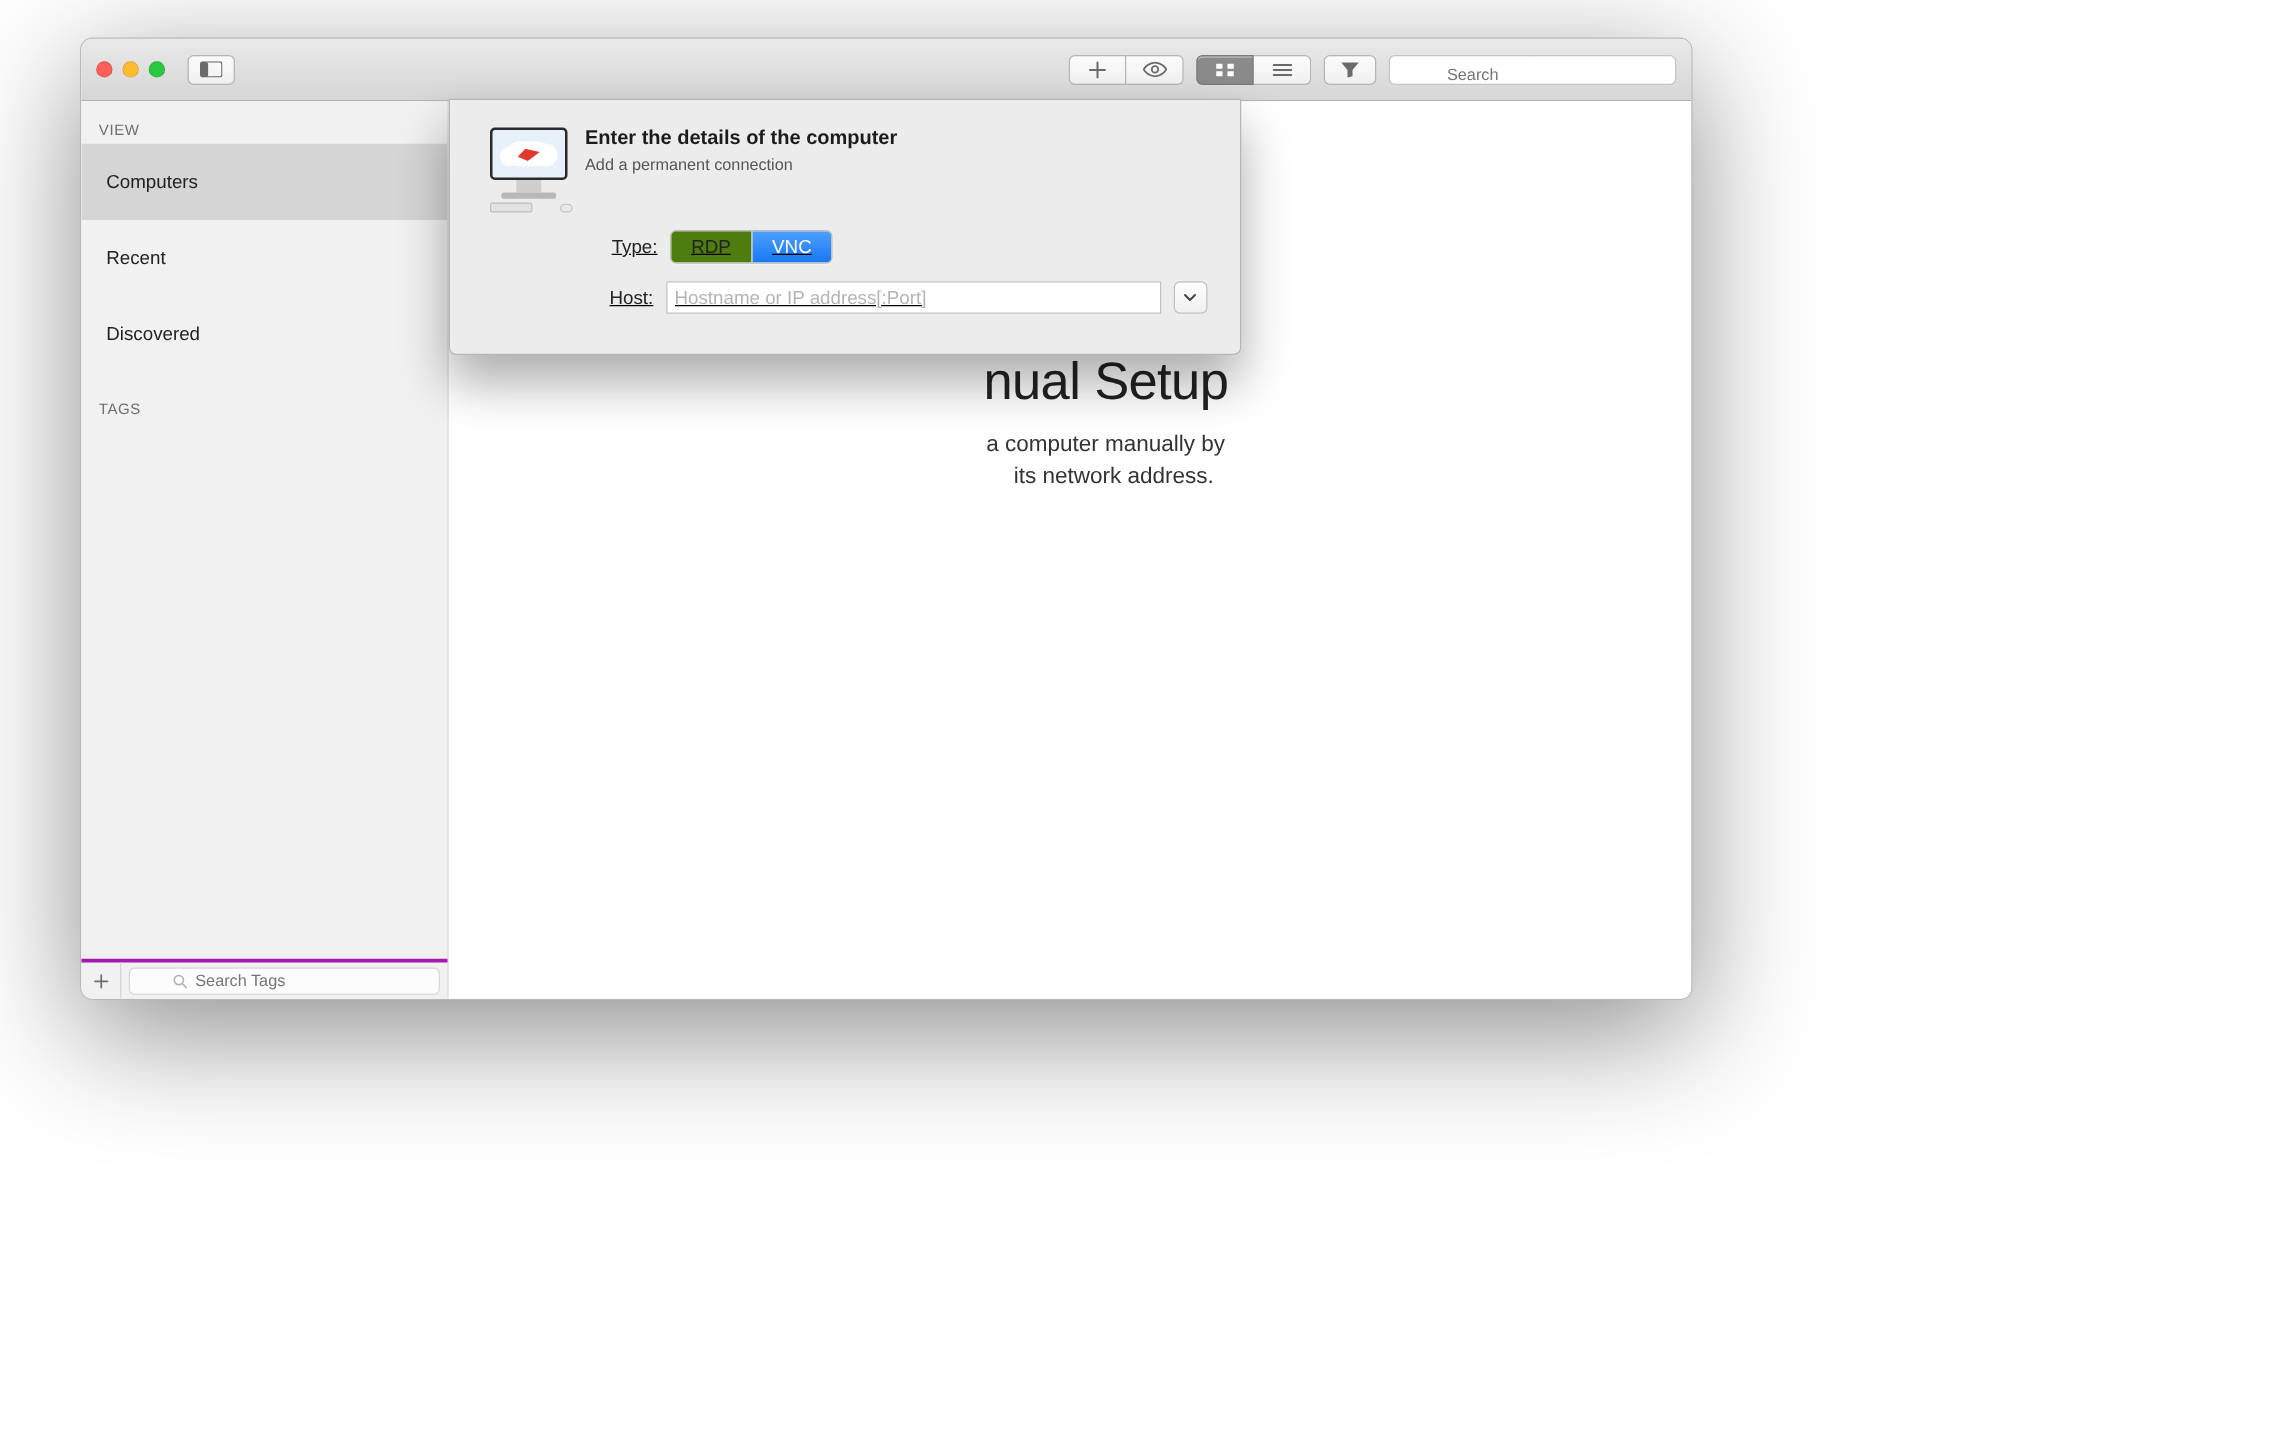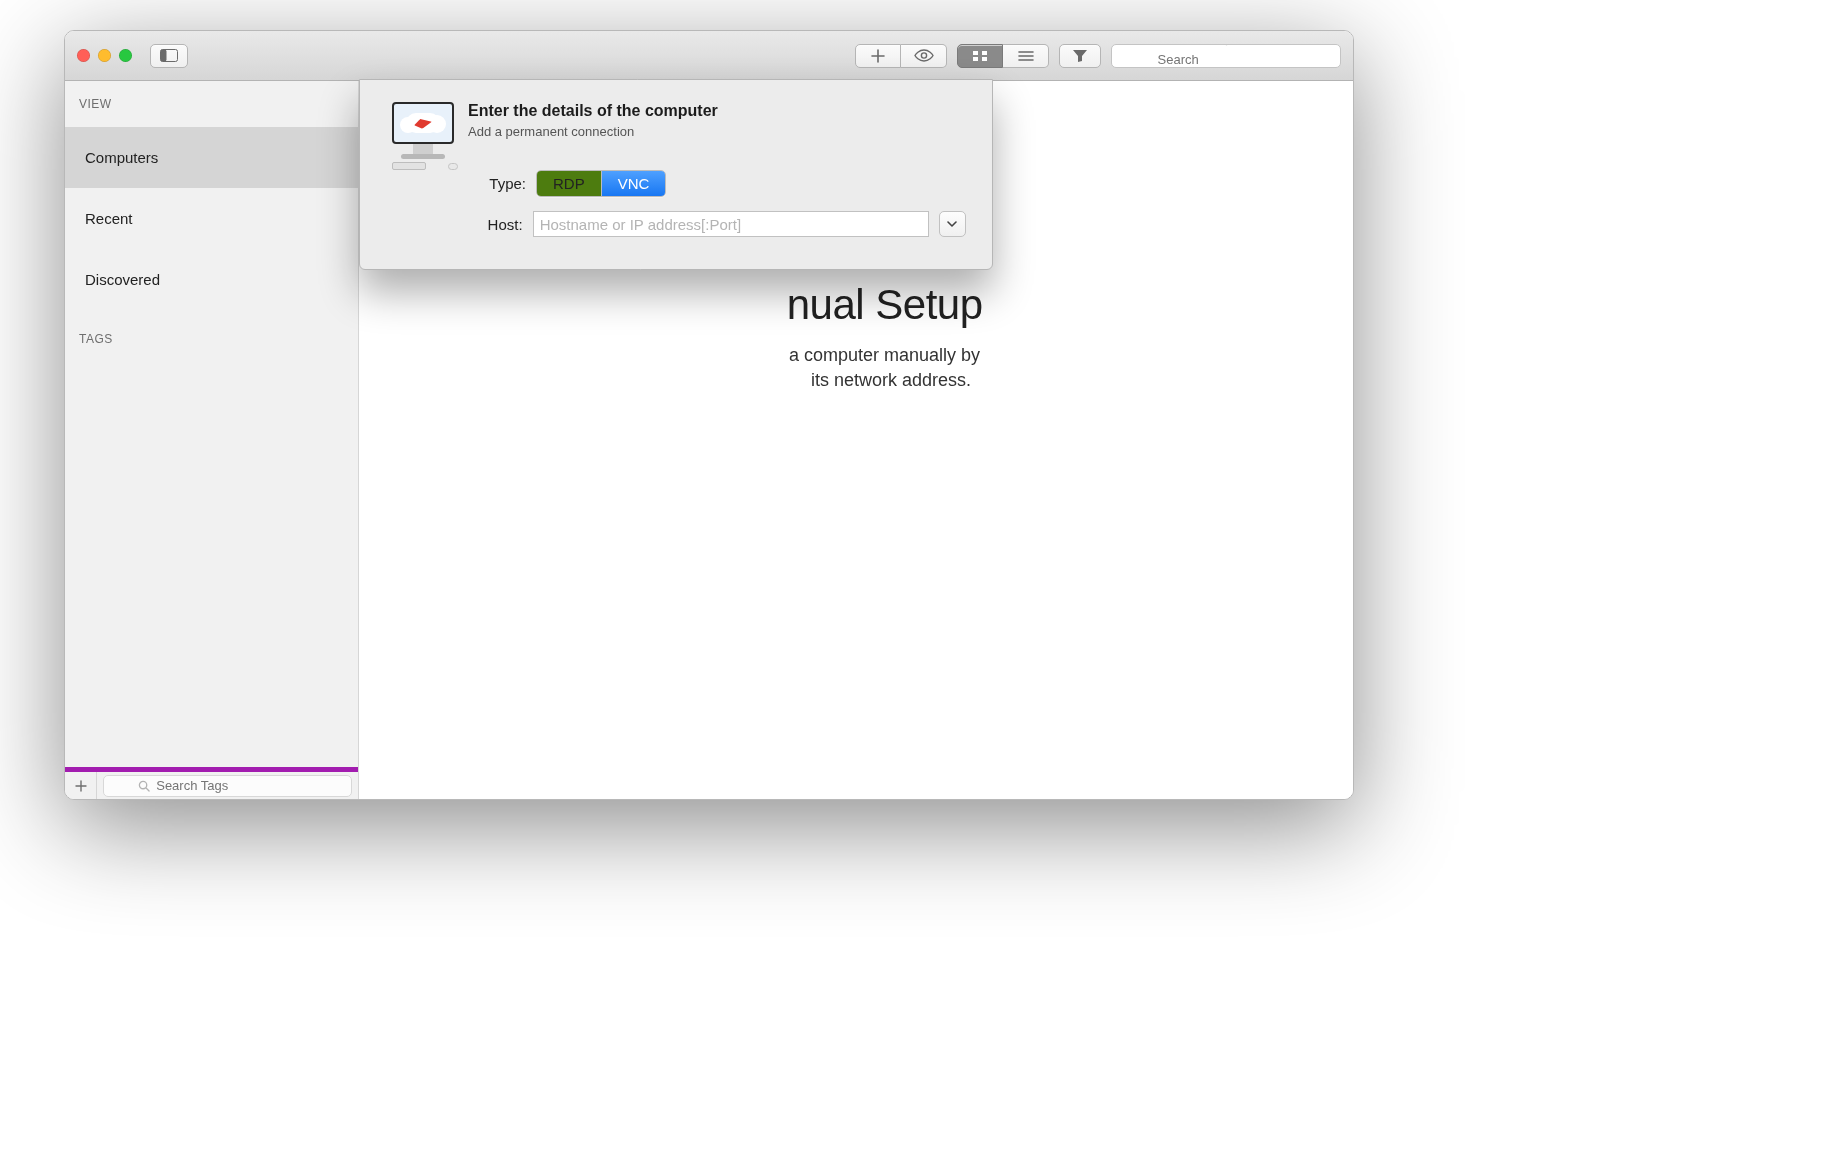"VIEW" .sb-header { padding: 8px 14px 16px -> 8px 14px 4px }
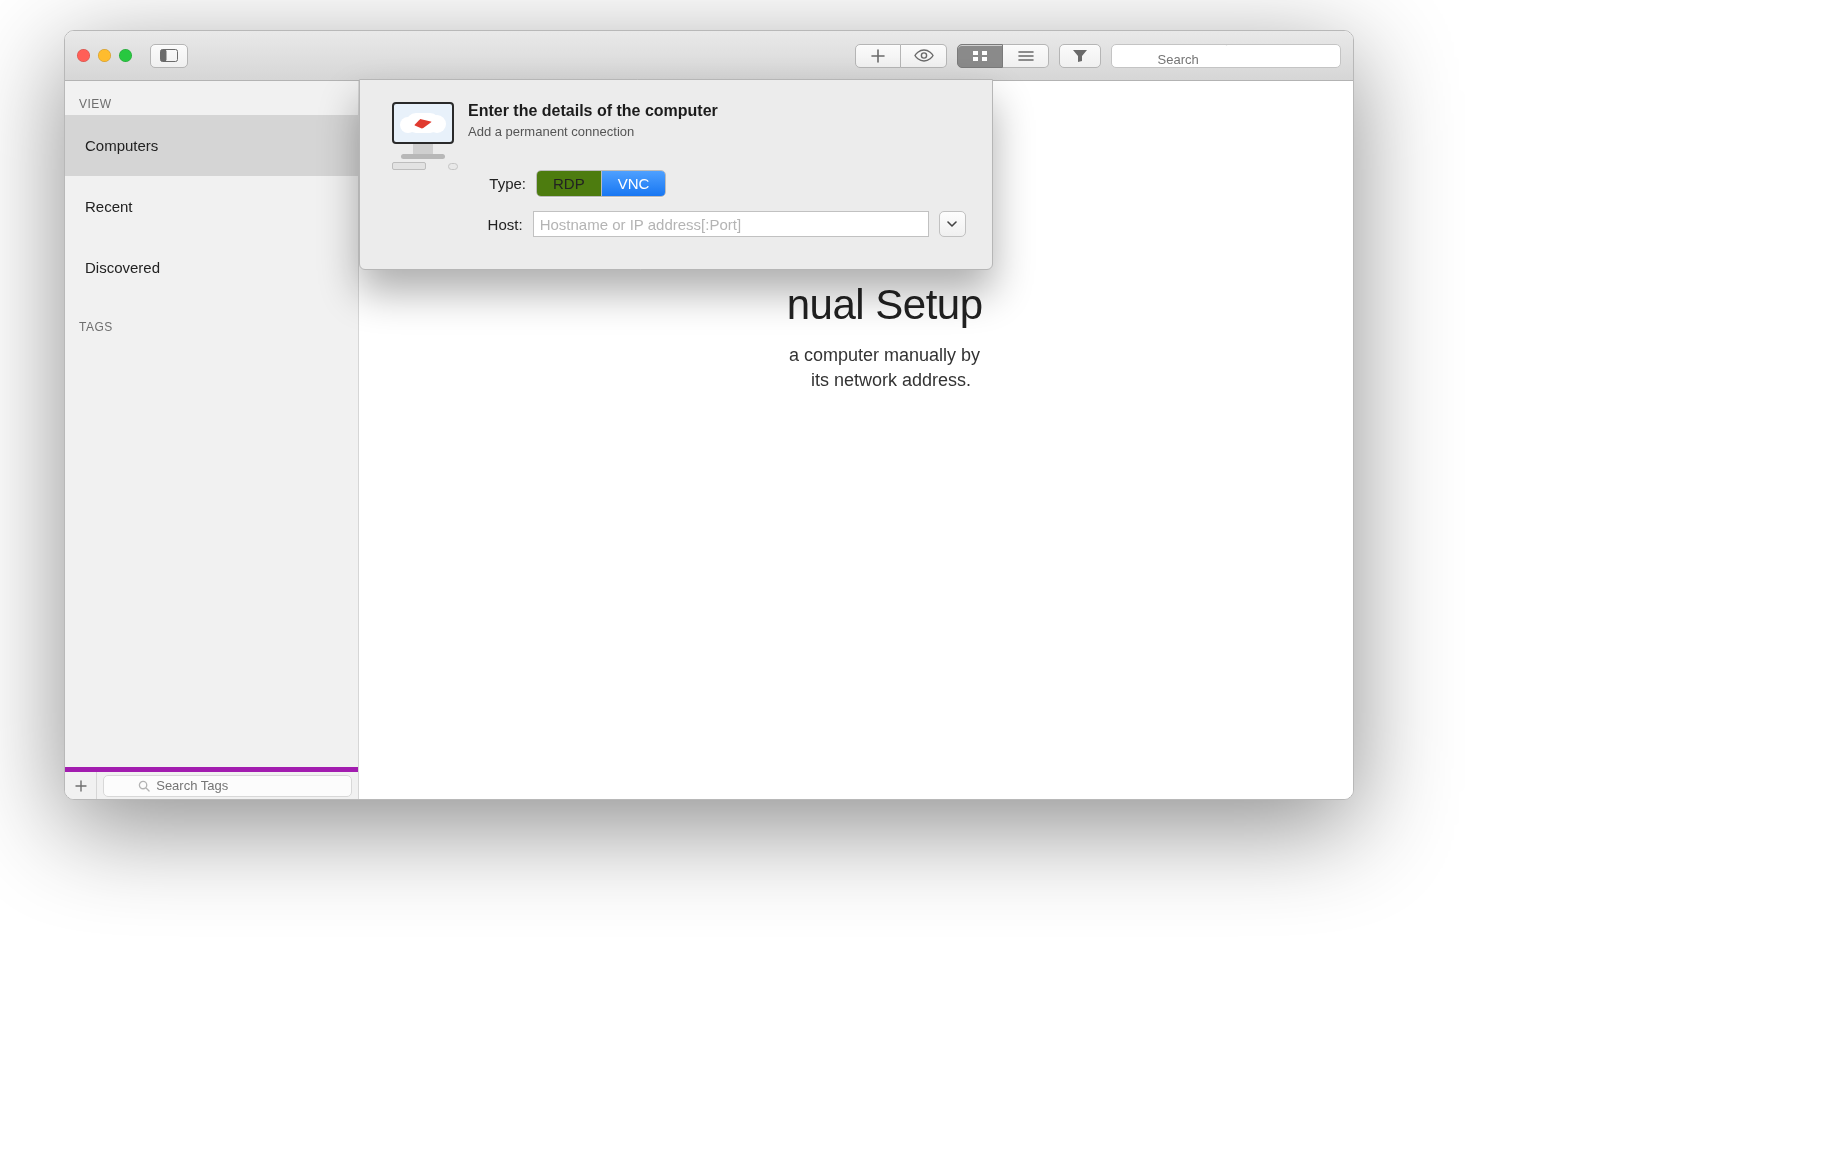"Type:" .form { margin-top: 4px -> 18px; text-decoration: none -> underline }
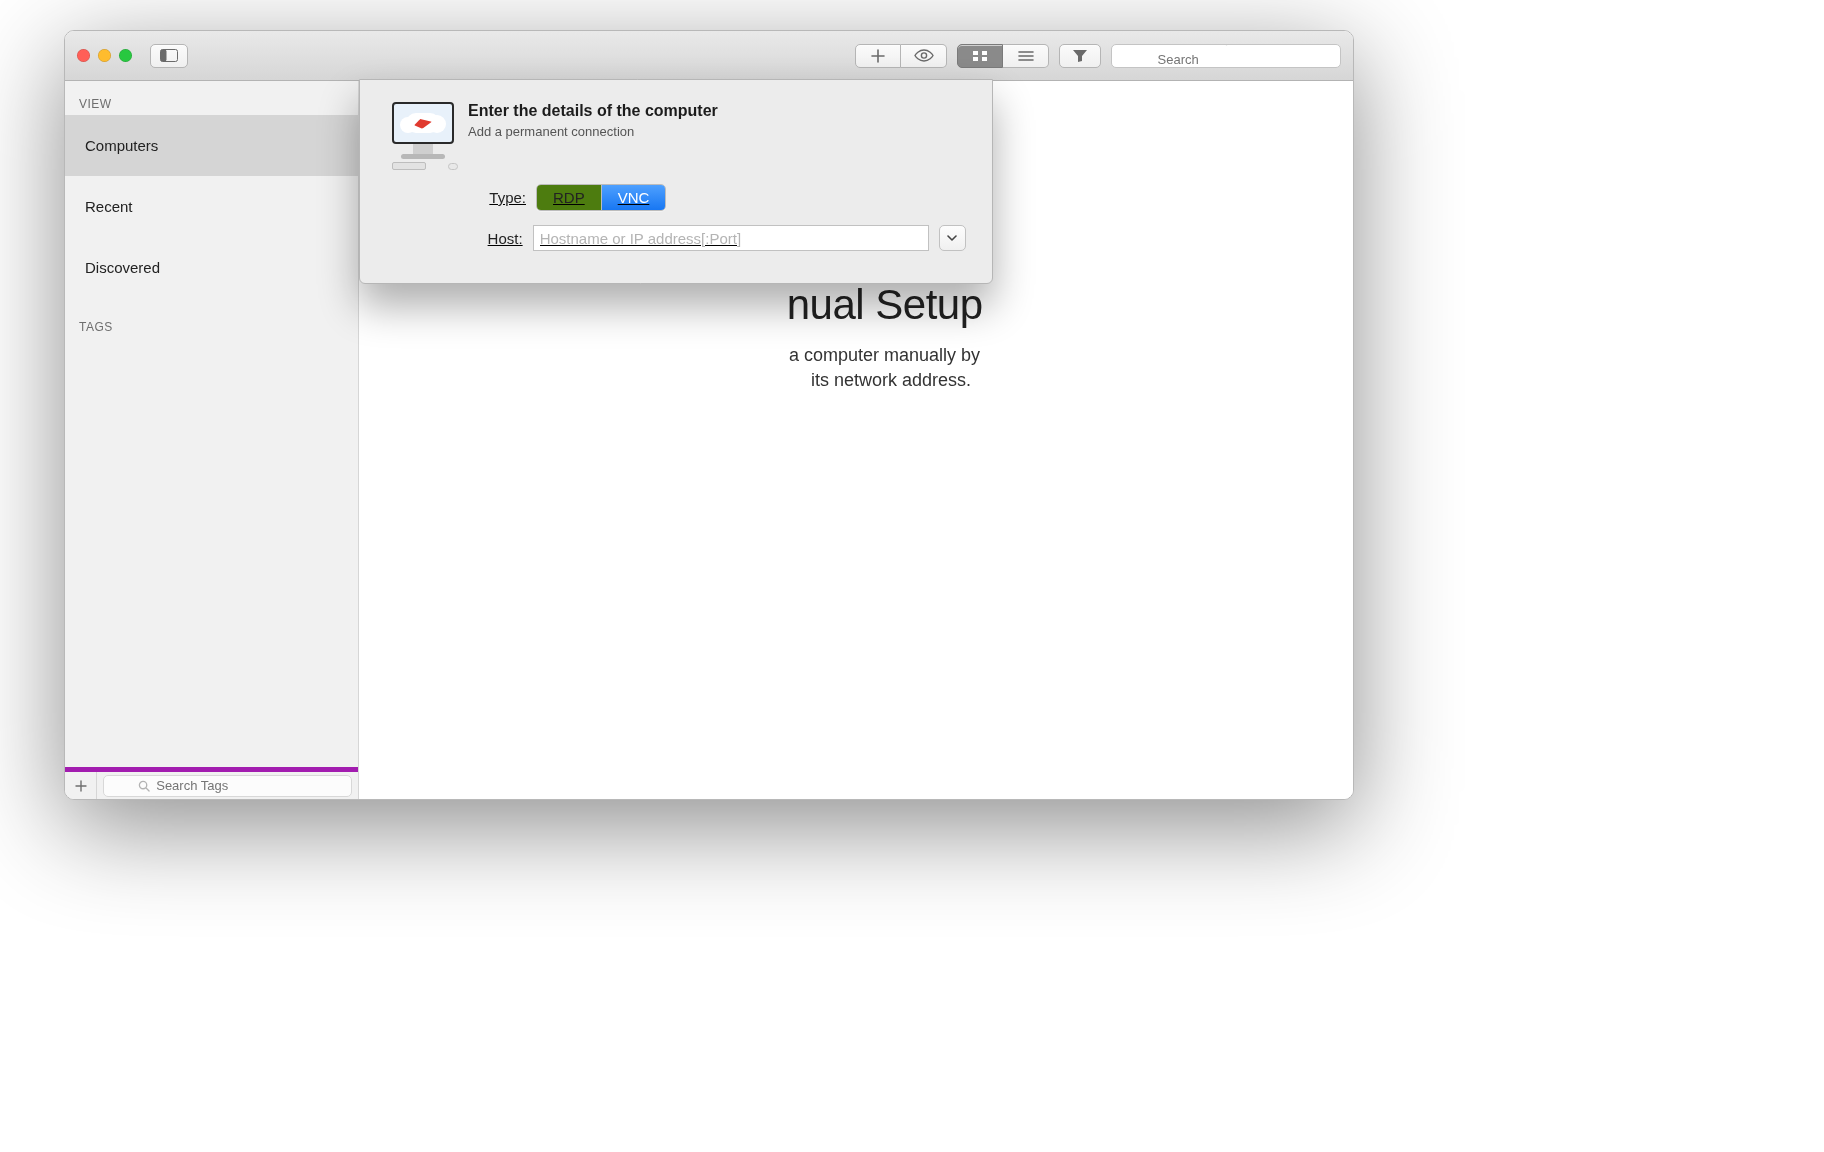"Search Tags" .sb-footer { border-top: 5px solid #a21caf -> 3px solid #a21caf }
